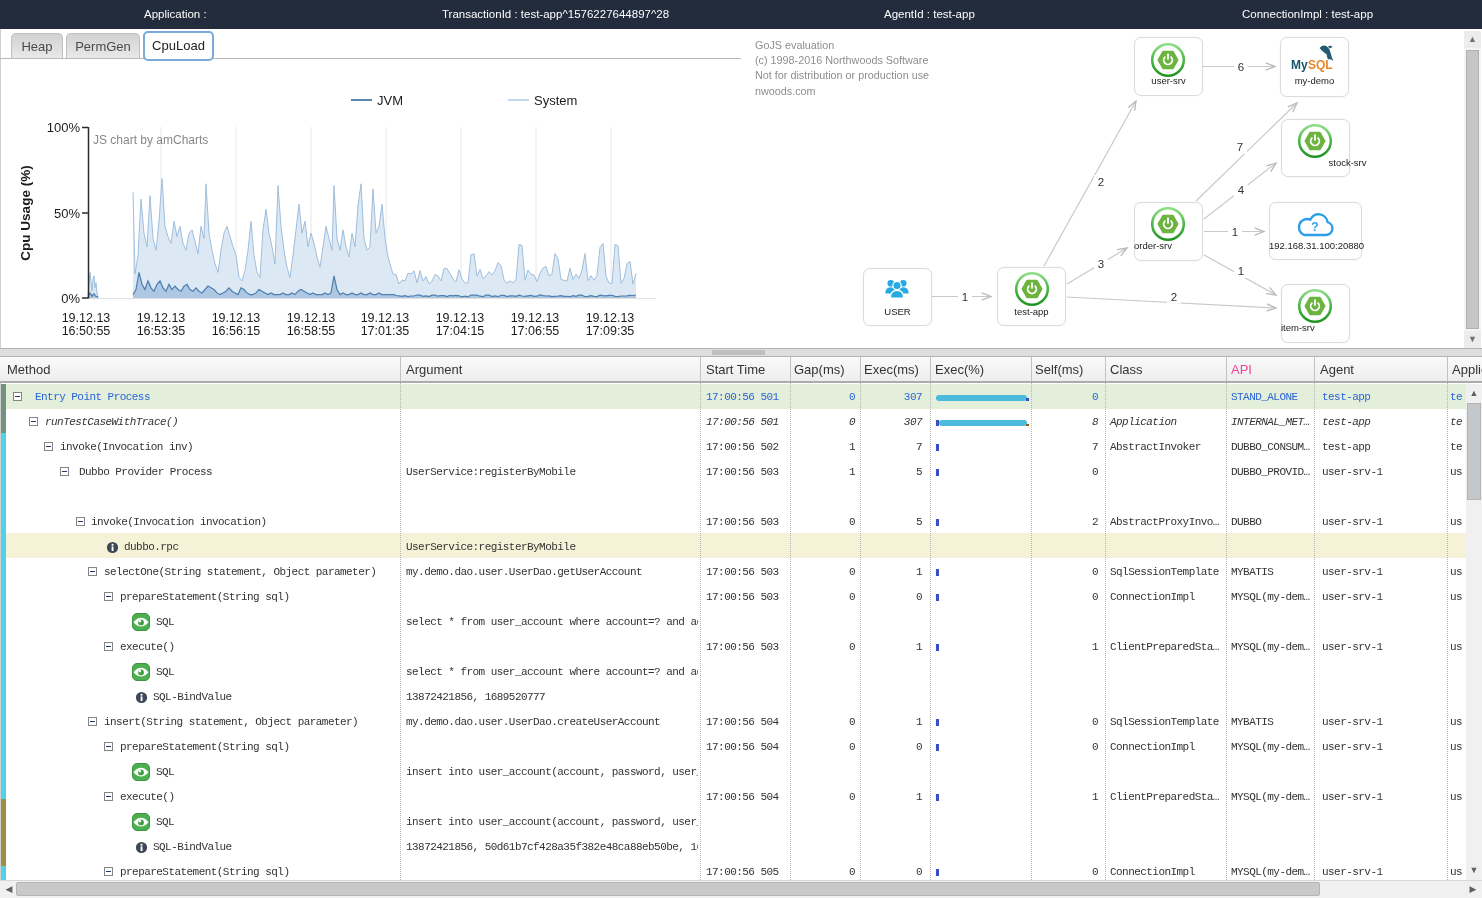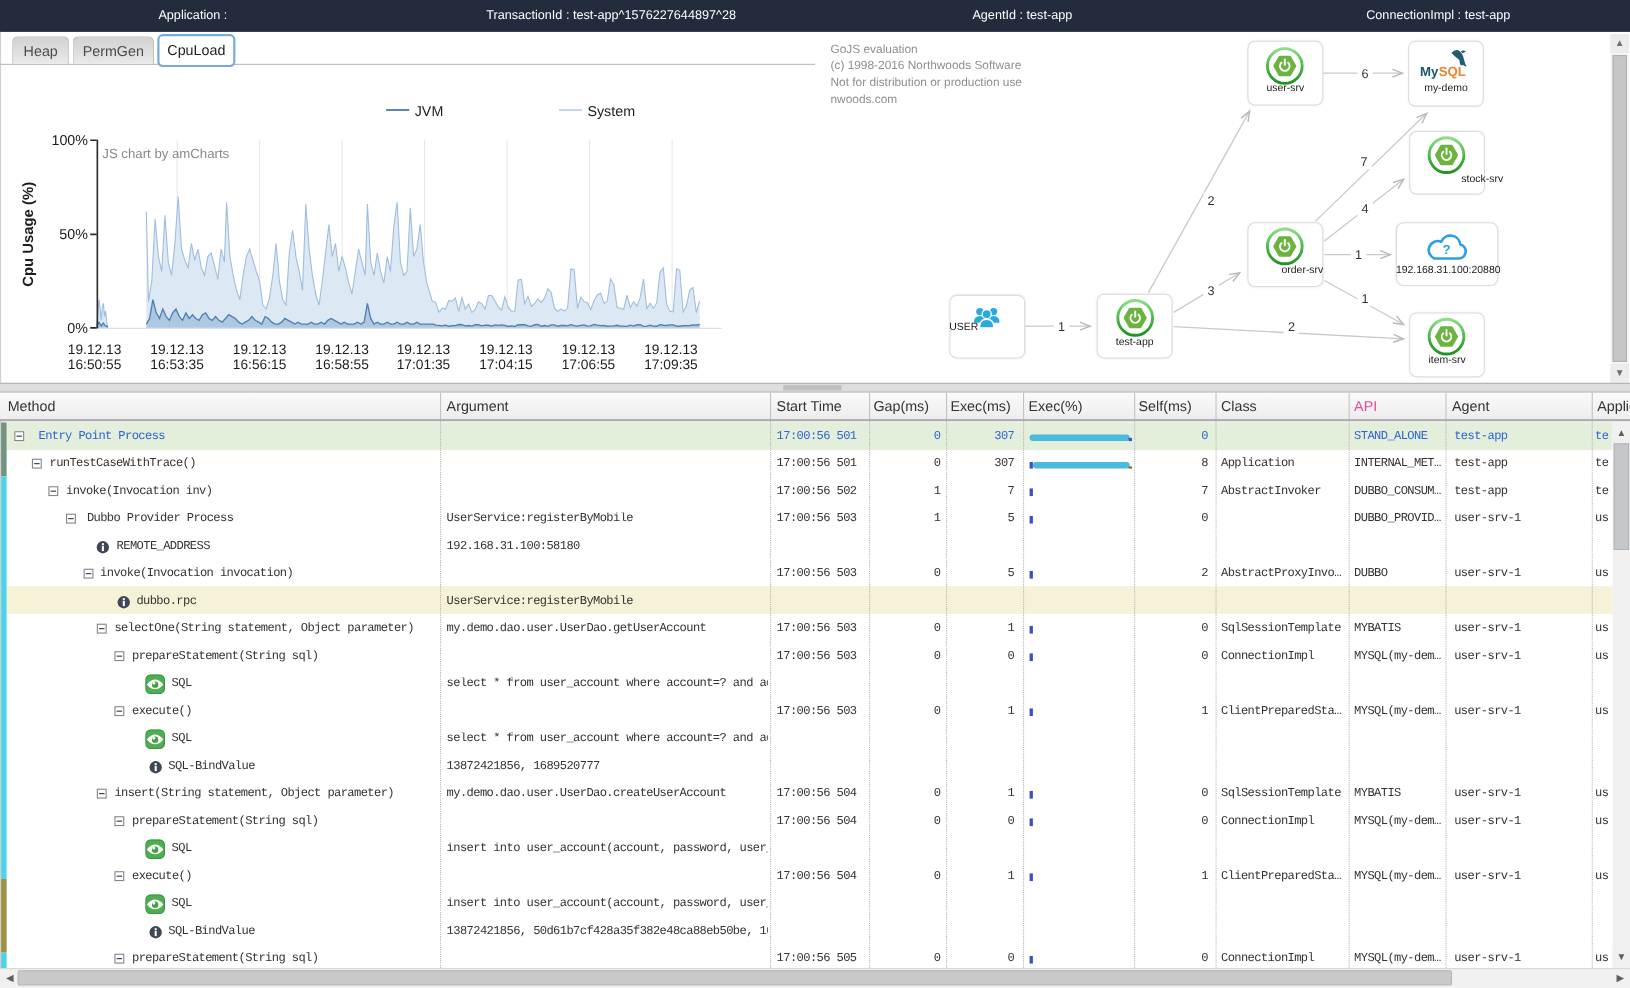"order-srv" div.abs { text-align: right -> left }
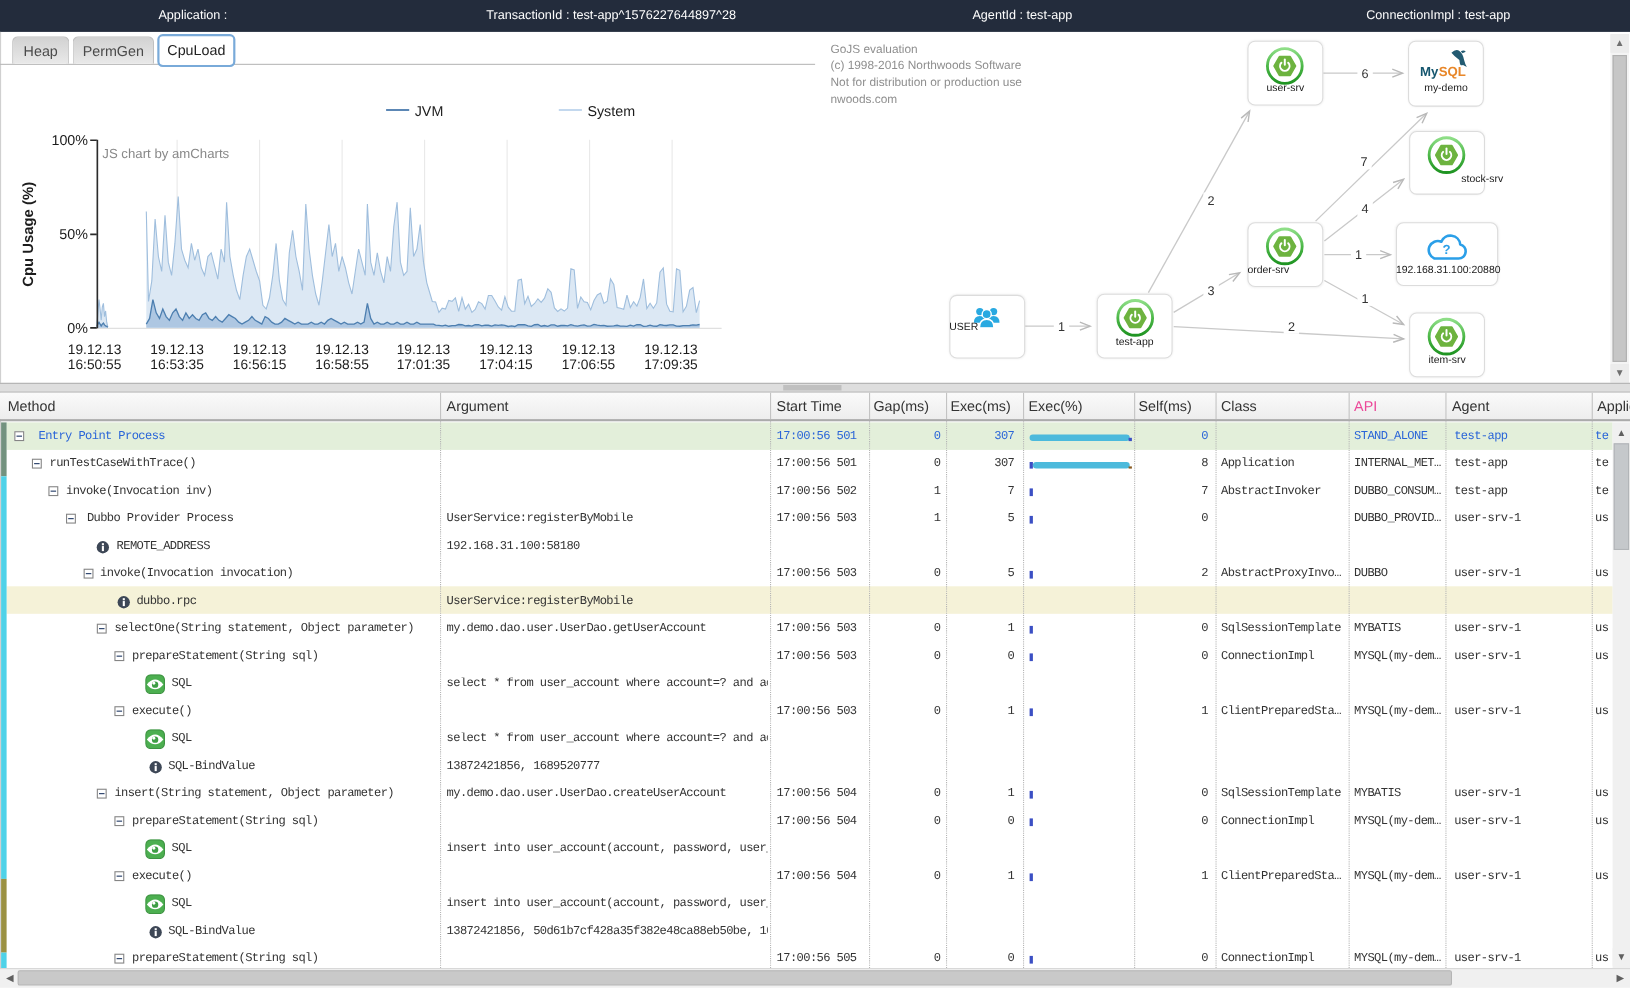"USER" div.abs { text-align: left -> center; top: 292px -> 306px }
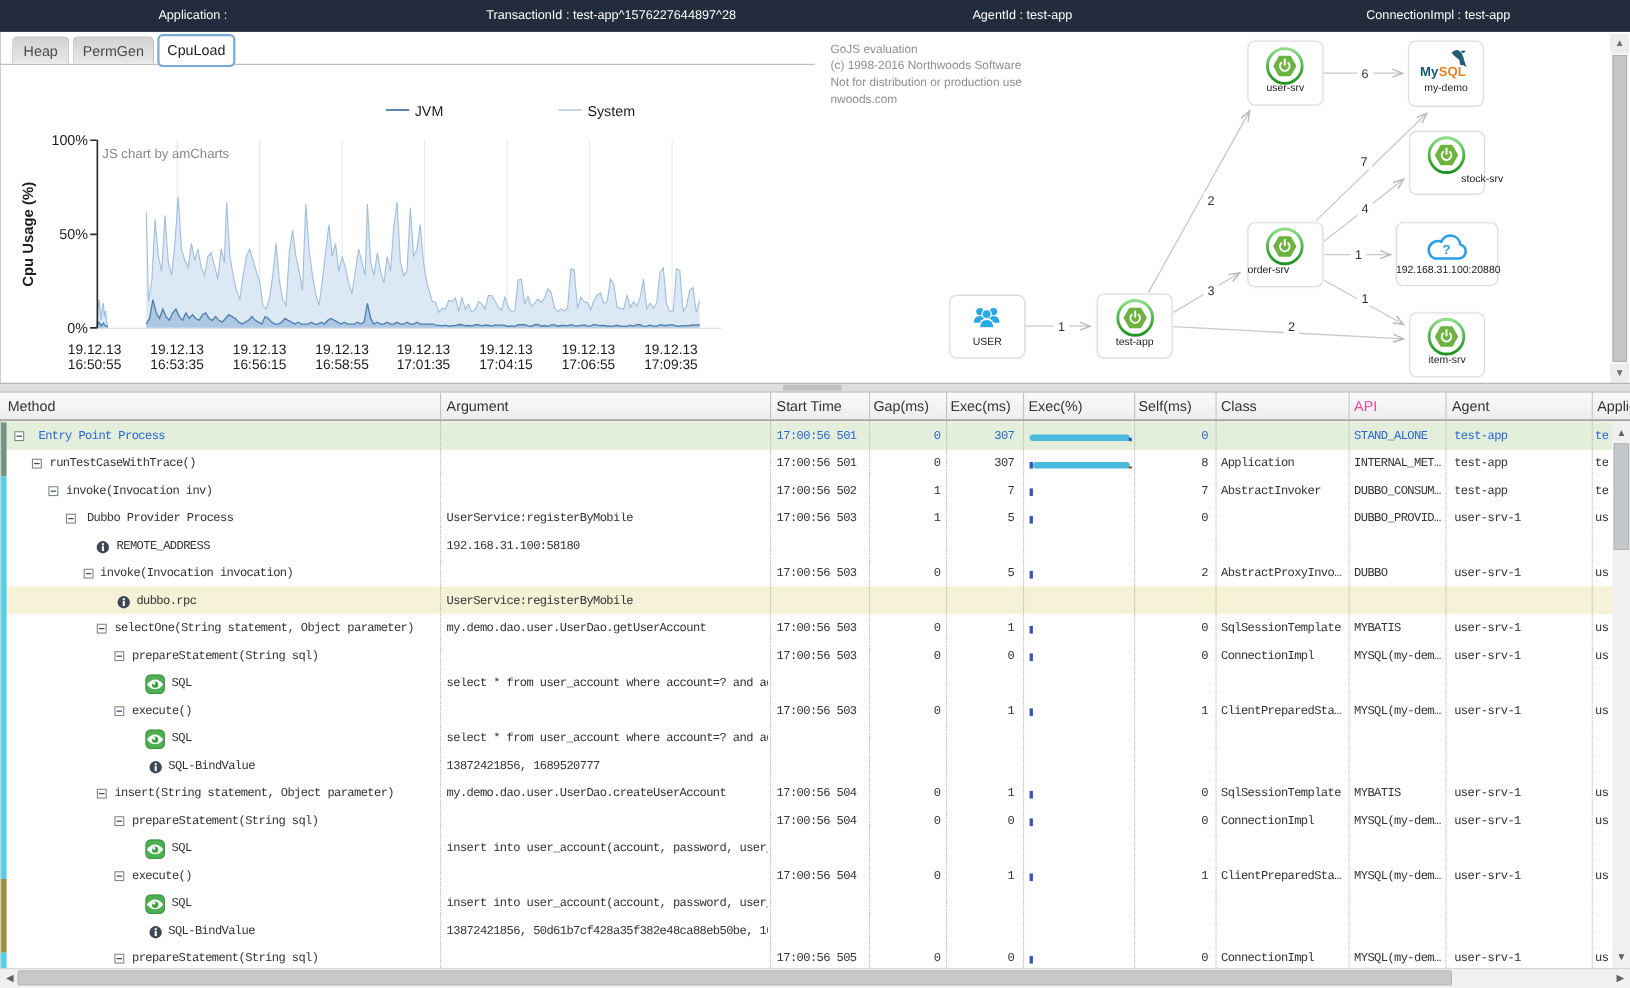"item-srv" div.abs { text-align: center -> left }
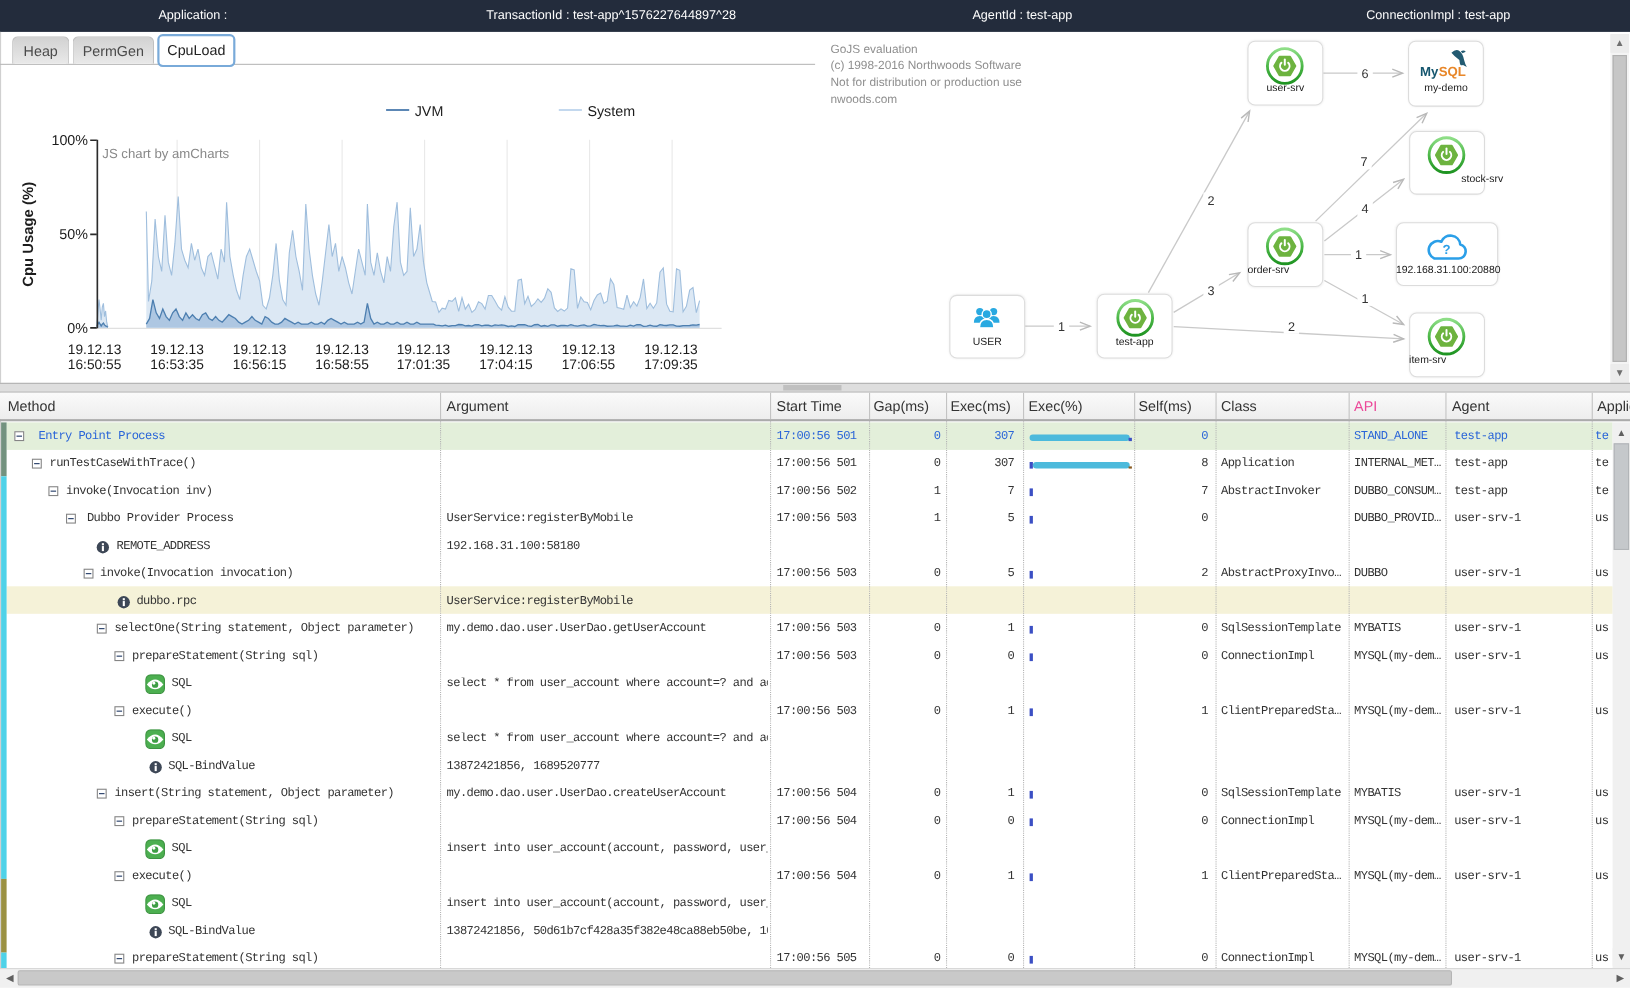"runTestCaseWithTrace()" div.abs { font-style: none -> italic }
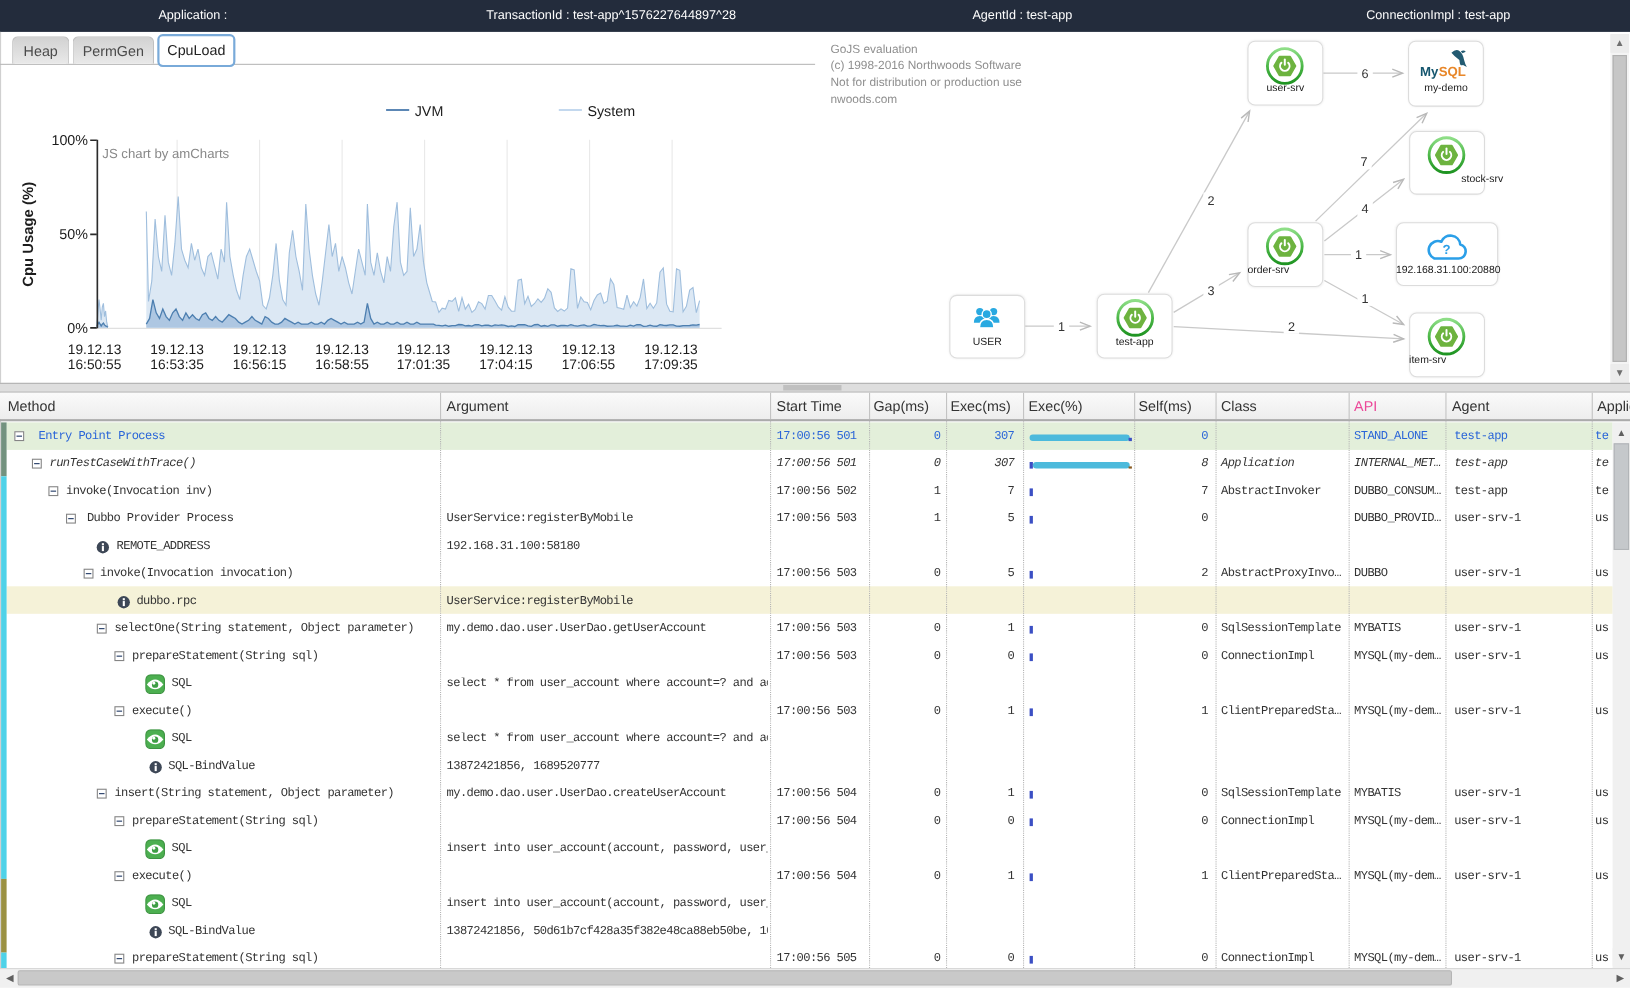"REMOTE_ADDRESS" div.abs { html: <div> <svg> <circle></circle> <rect></rect> <rect></rect> </svg> <div>REMOTE_ADDRESS</div> <div>192.168.31.100:58180</div> </div> -> none }
